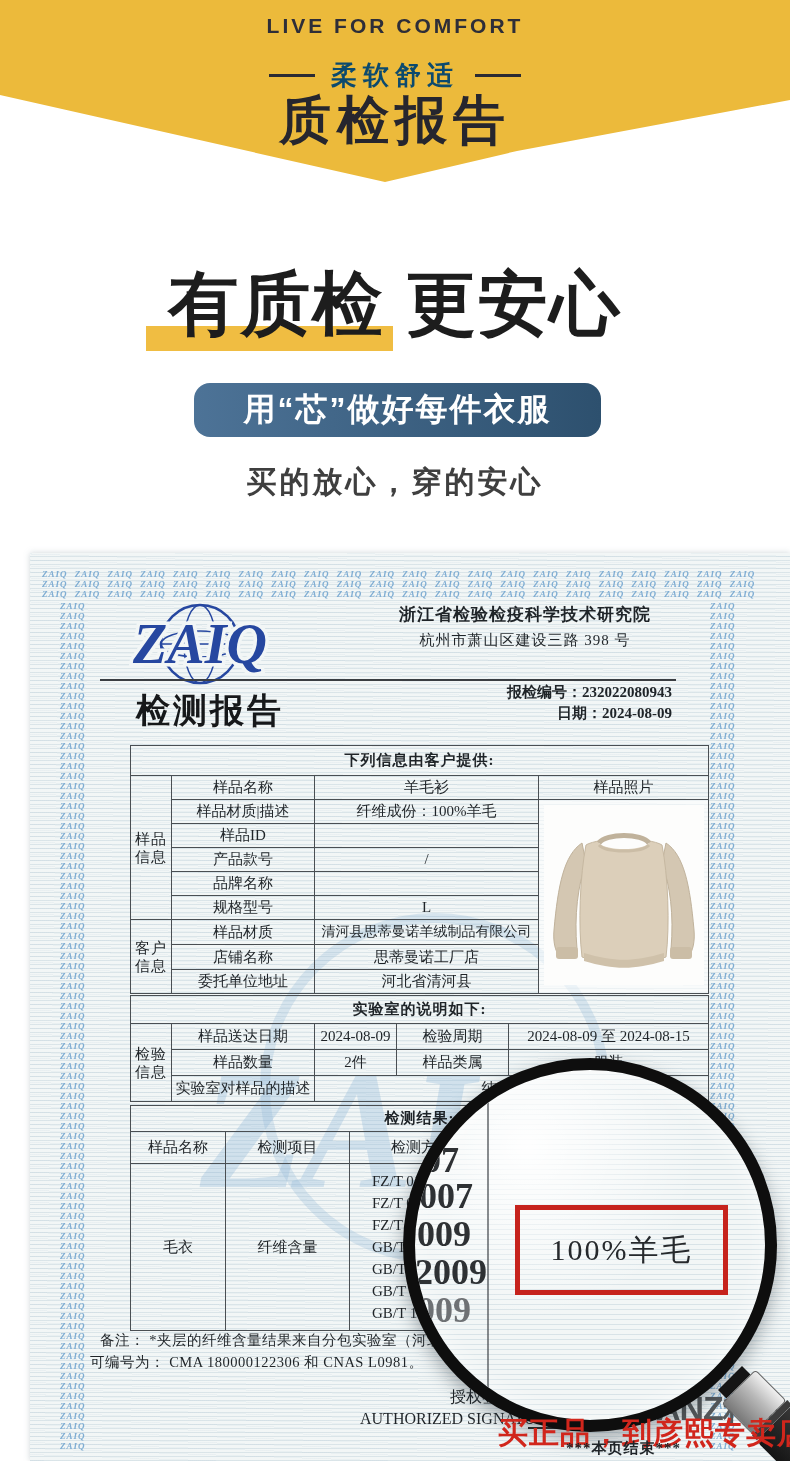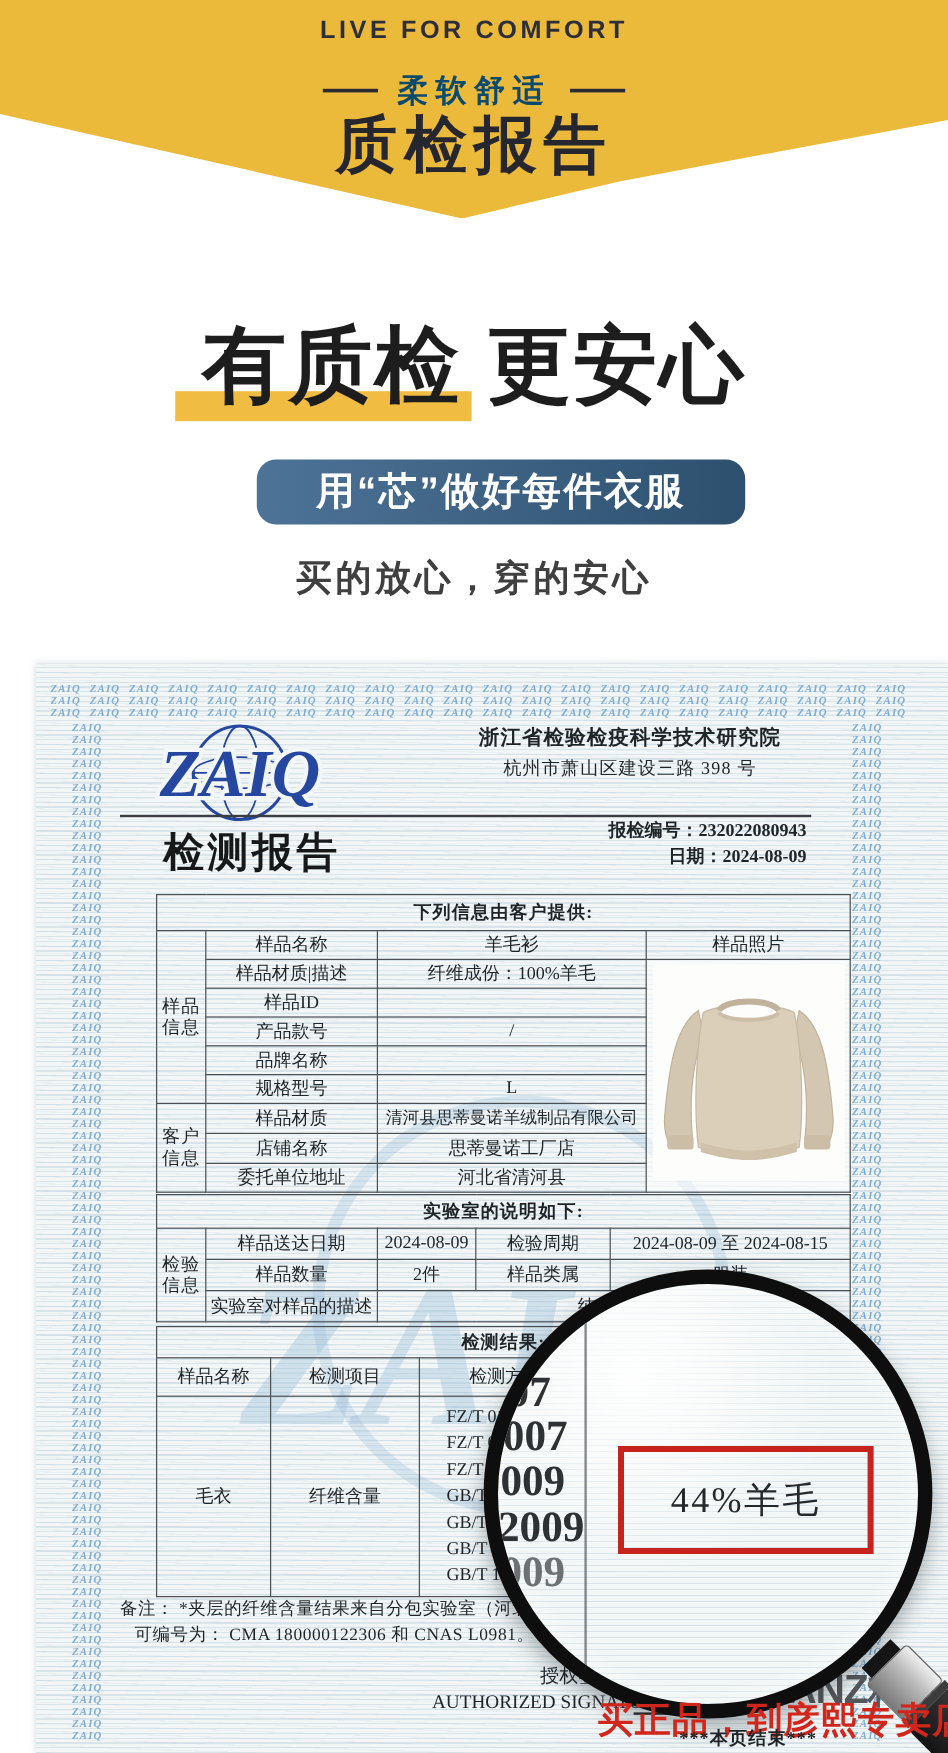"用“芯”做好每件衣服" .pill { left: 214px -> 194px }
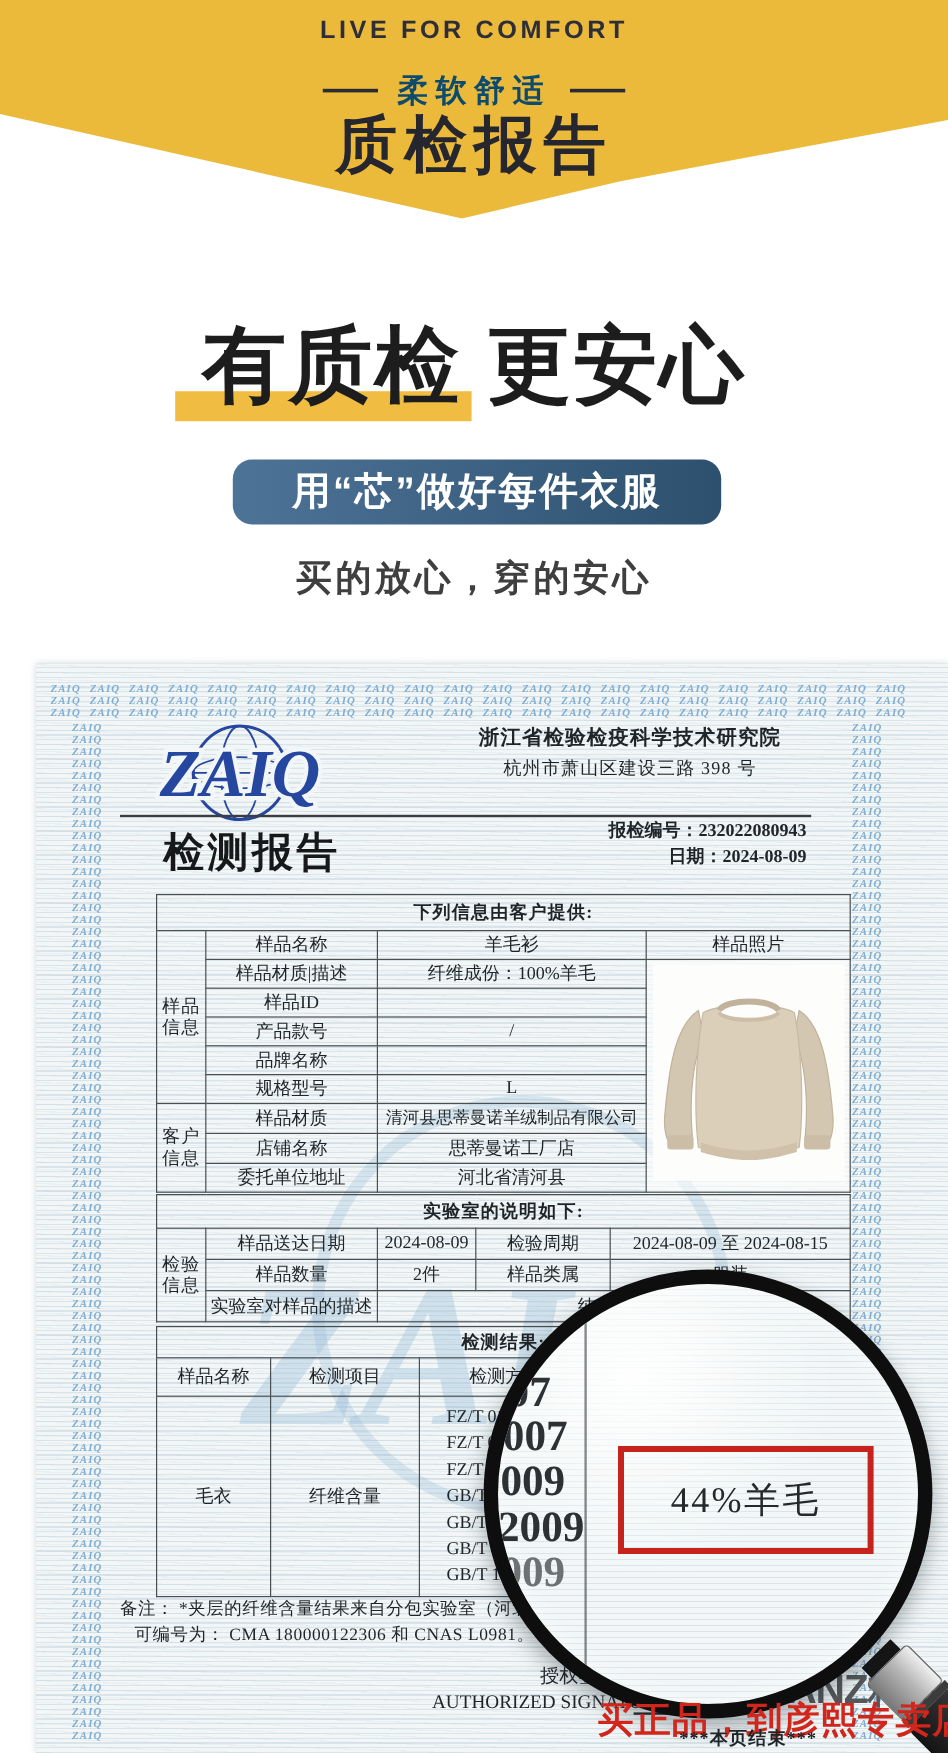"44%羊毛" span { text: 44% -> 100% }
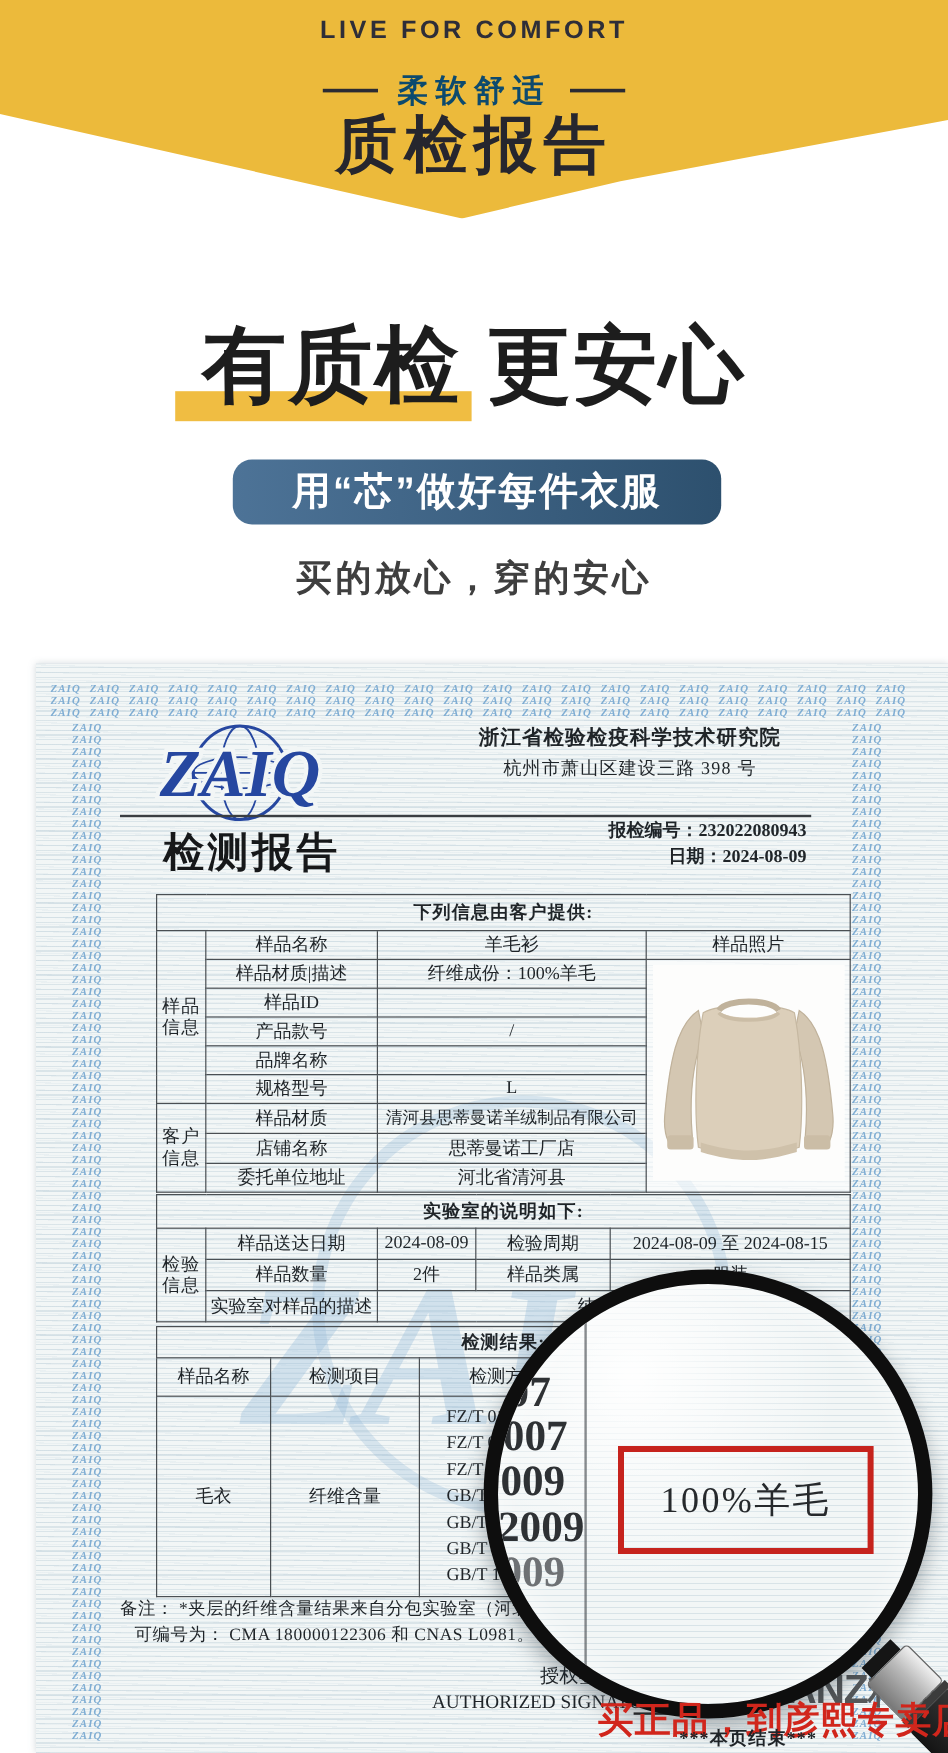"可编号为： CMA 180000122306 和 CNAS" .remark2 { left: 82px -> 60px }
